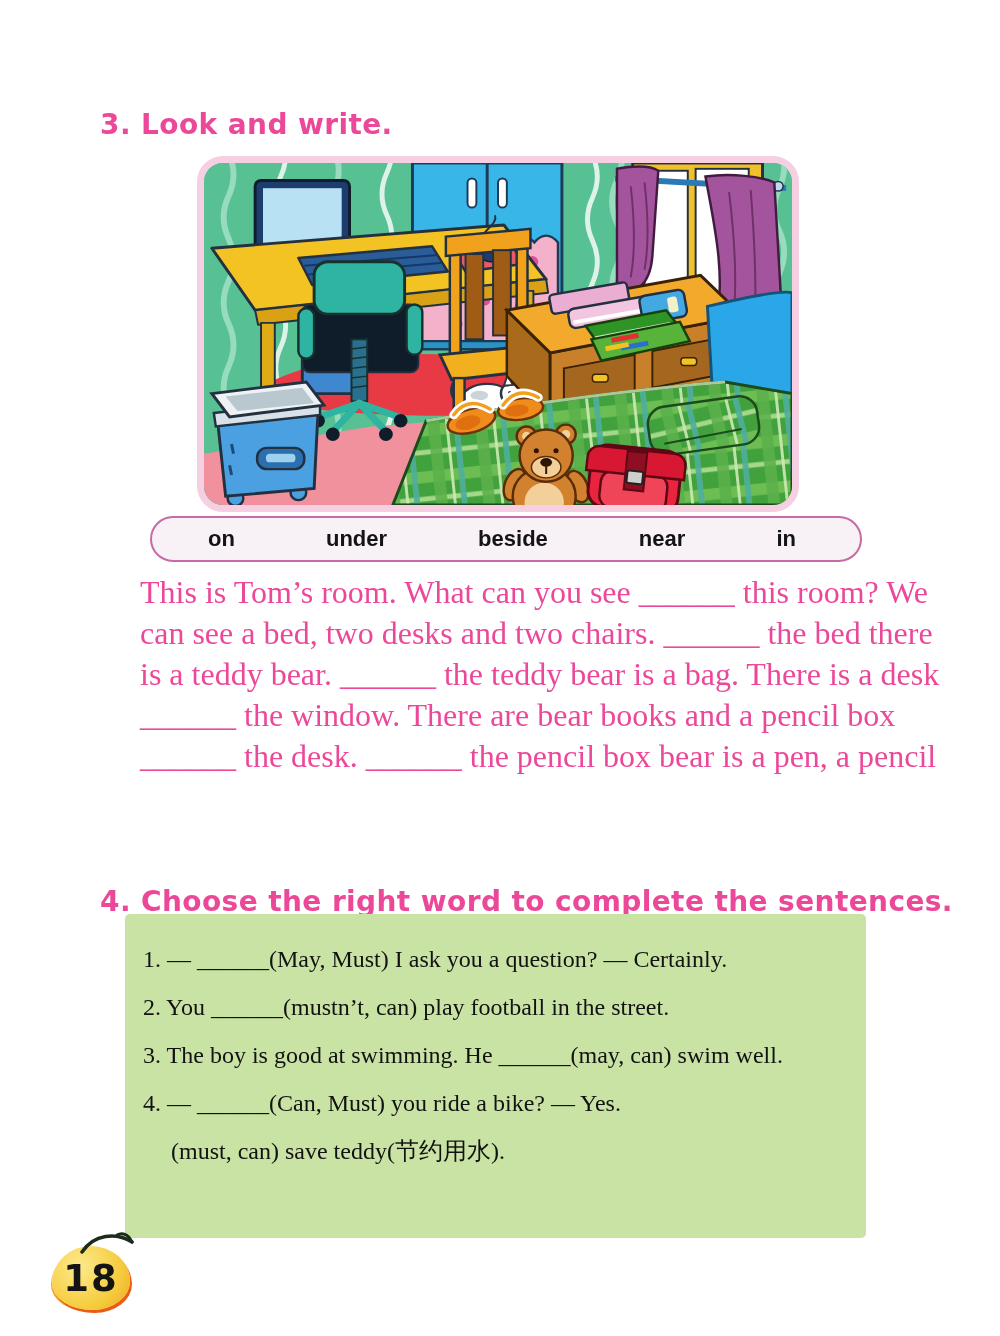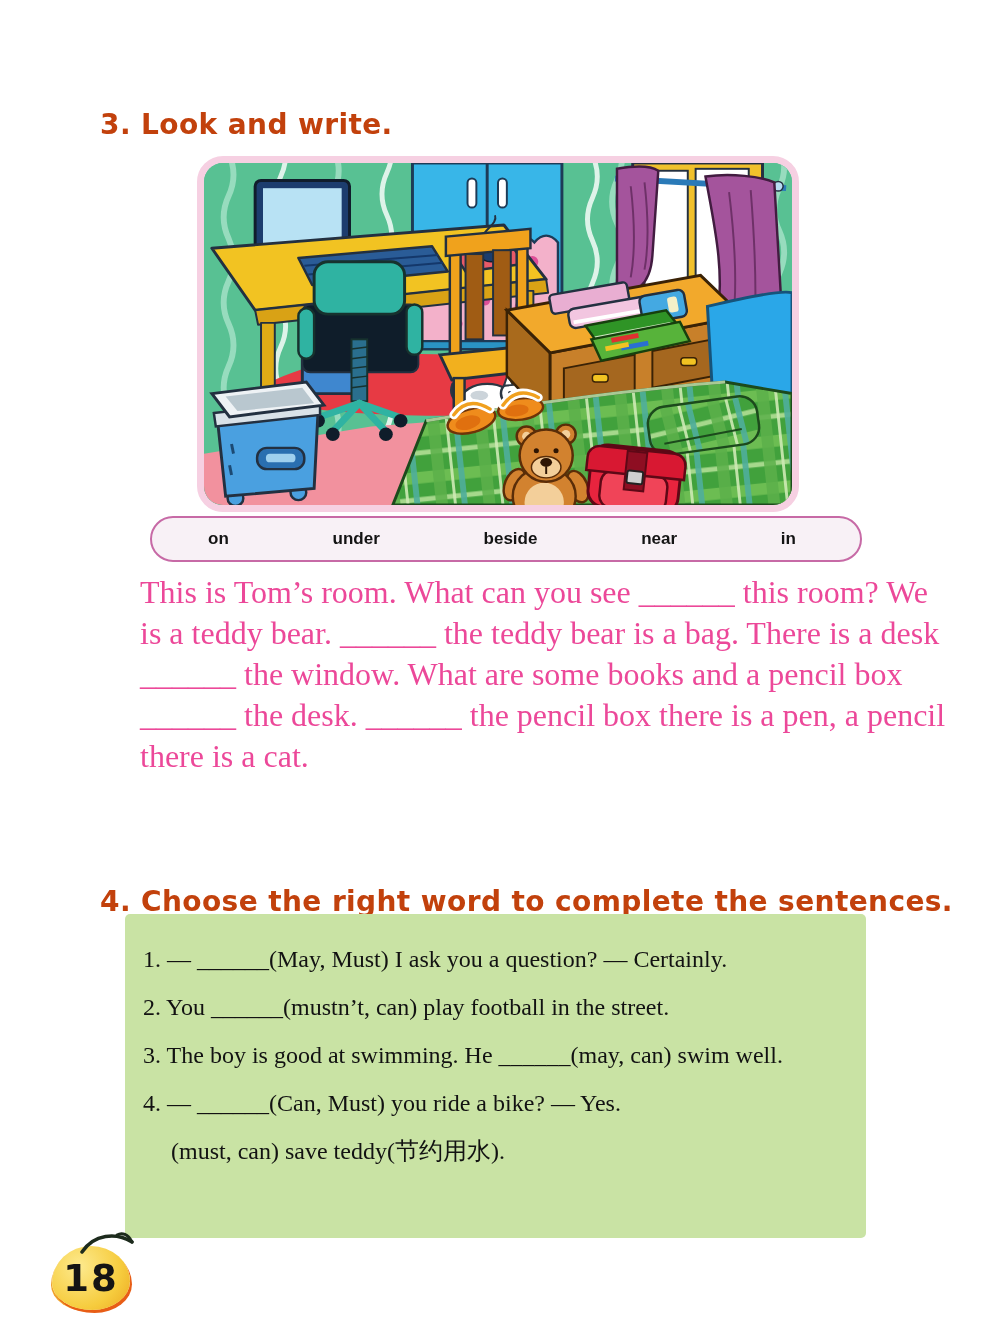"3. Look and write." .heading { color: #c2410c -> #ec4899 }
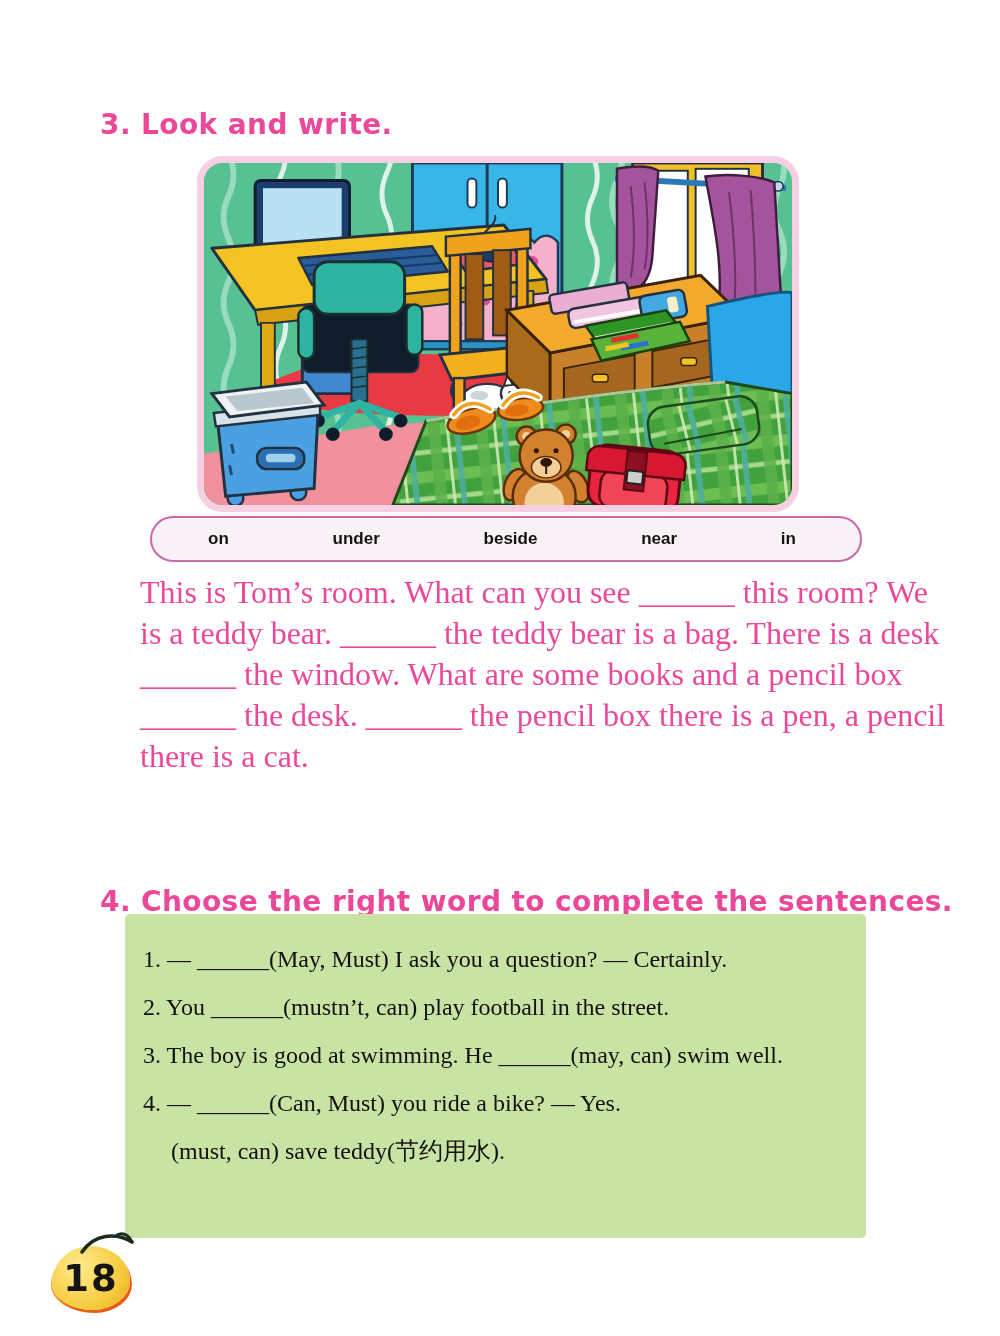"on" #word-bank { font-size: 17px -> 22px }
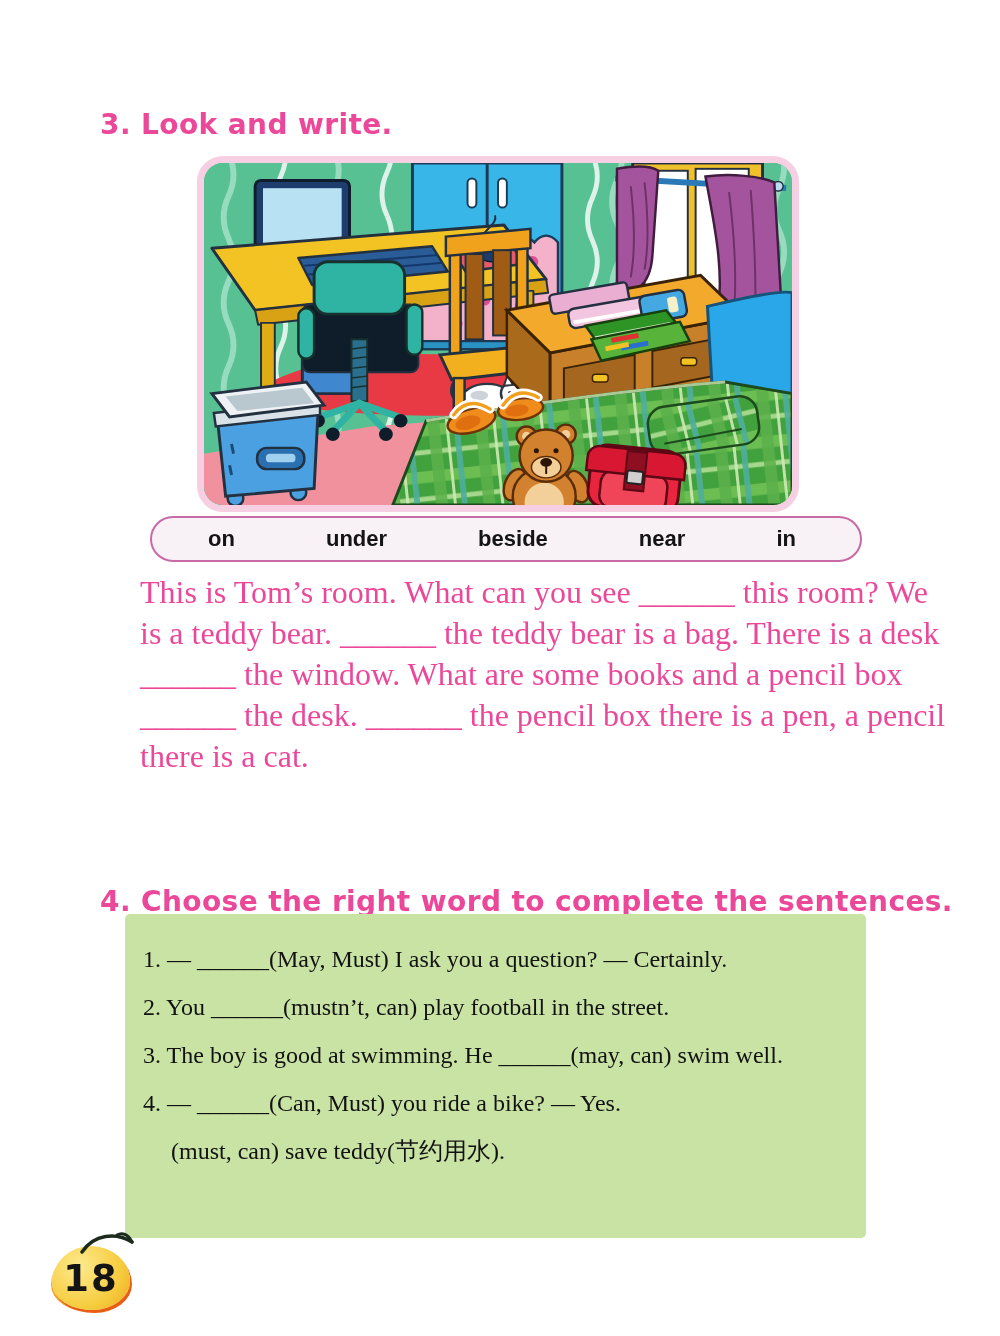"can see a bed, two" div.pline { html: none -> <div>can see a bed, two desks and two chairs. ______ the bed there</div> }
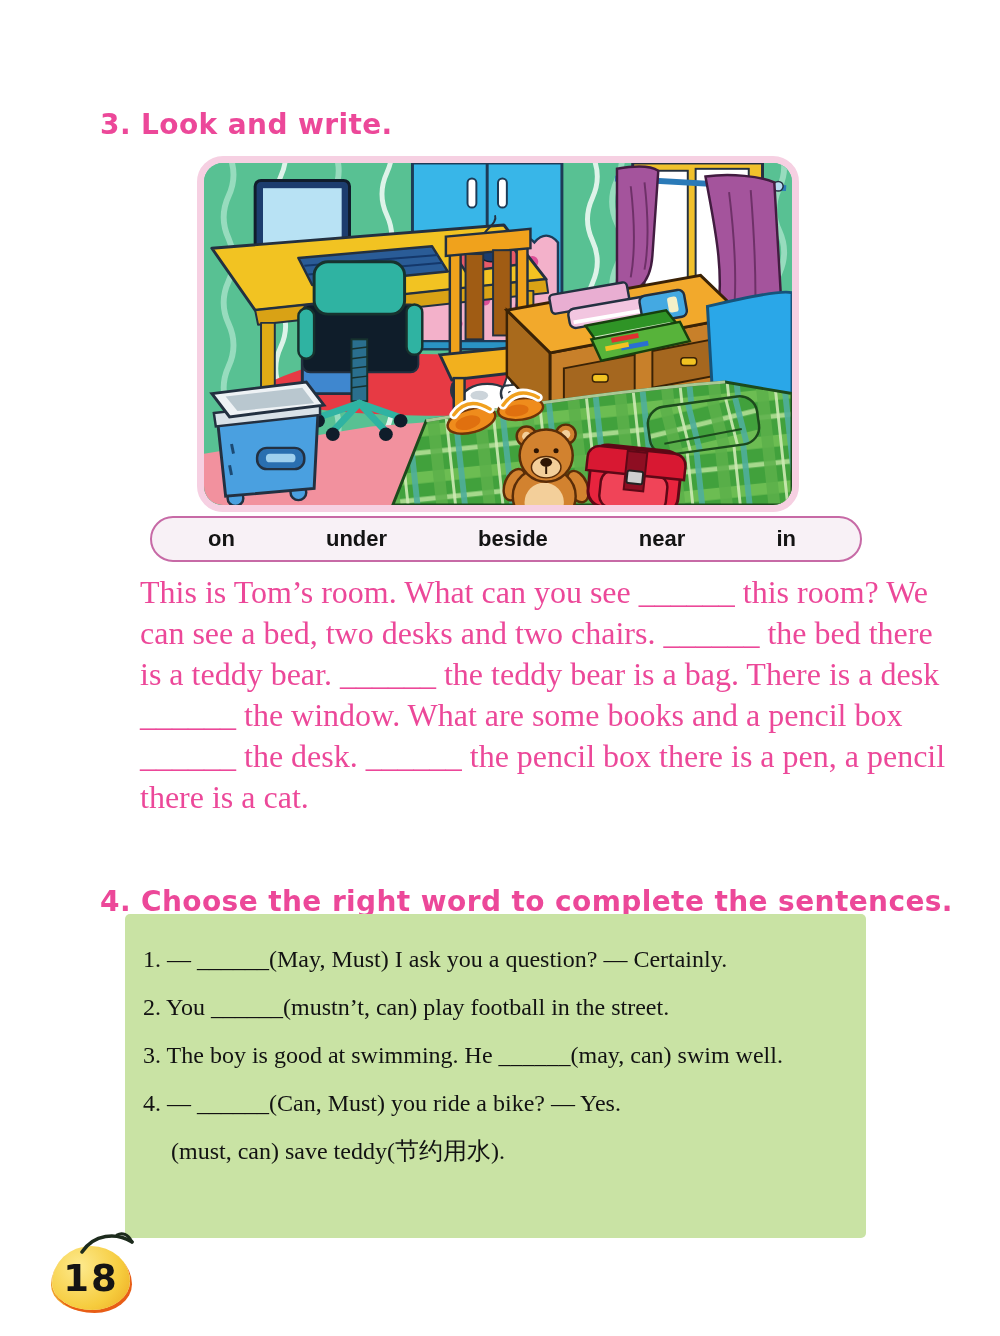"______ the window. What are" div.pline { text: What are some -> There are bear }
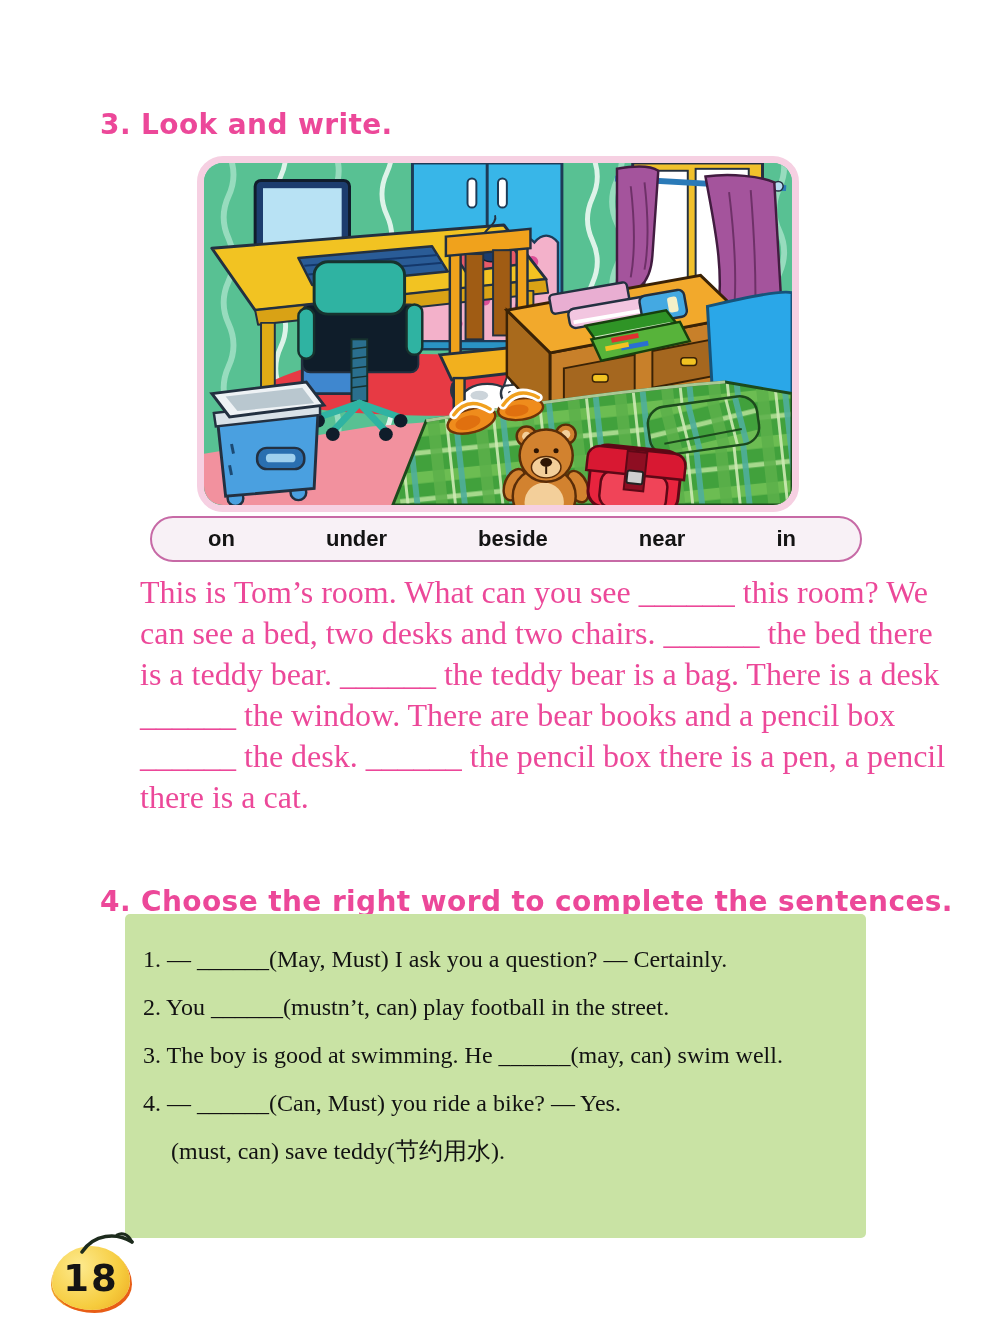"______ the desk. ______ the" div.pline { text: there -> bear }
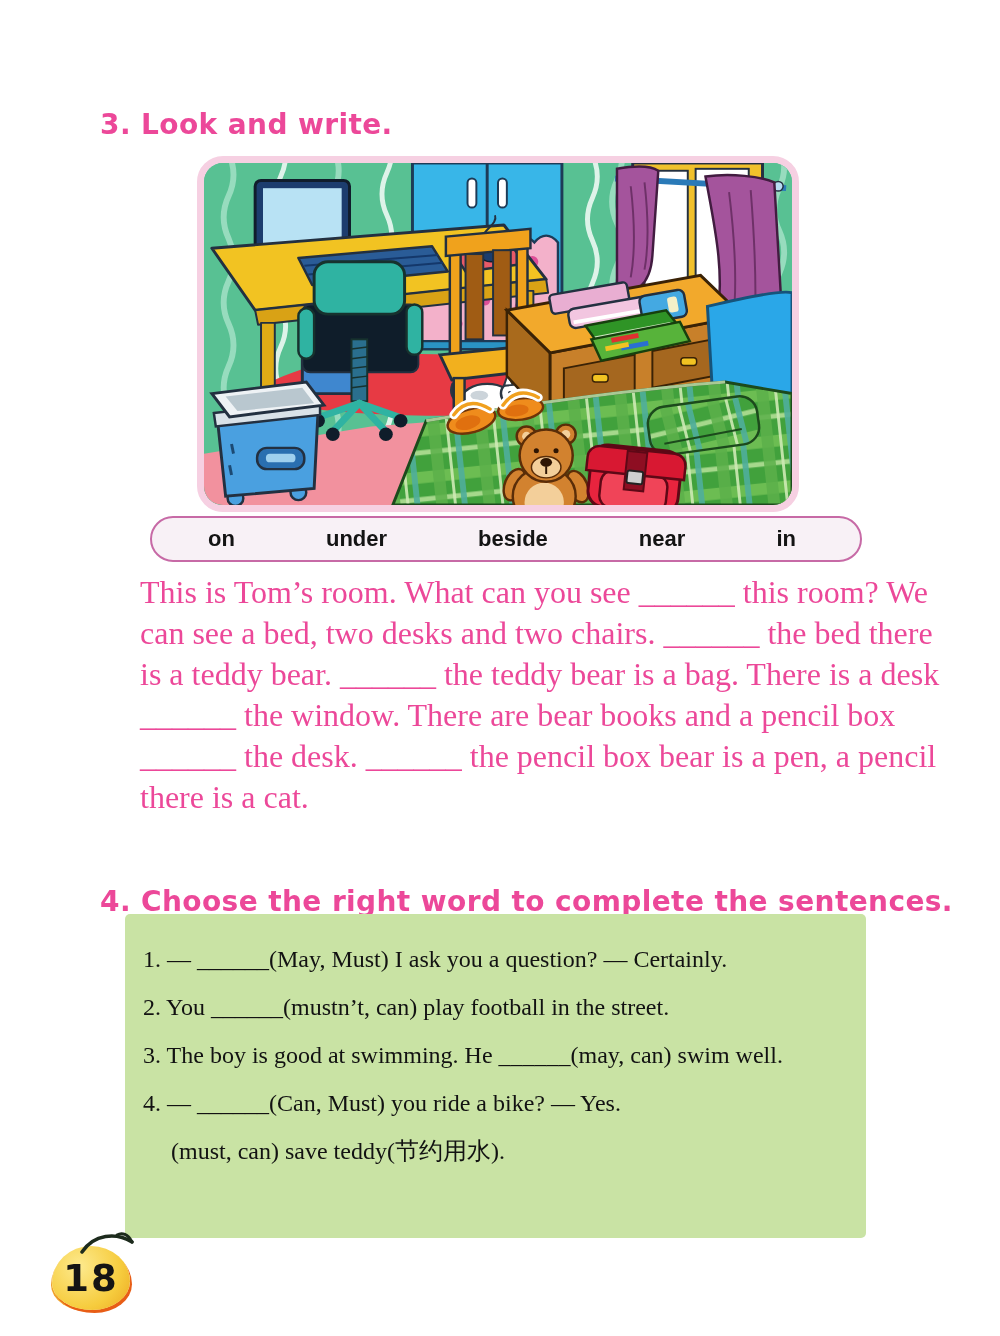"there is a cat." div.pline { html: <div>there is a cat.</div> -> none }
